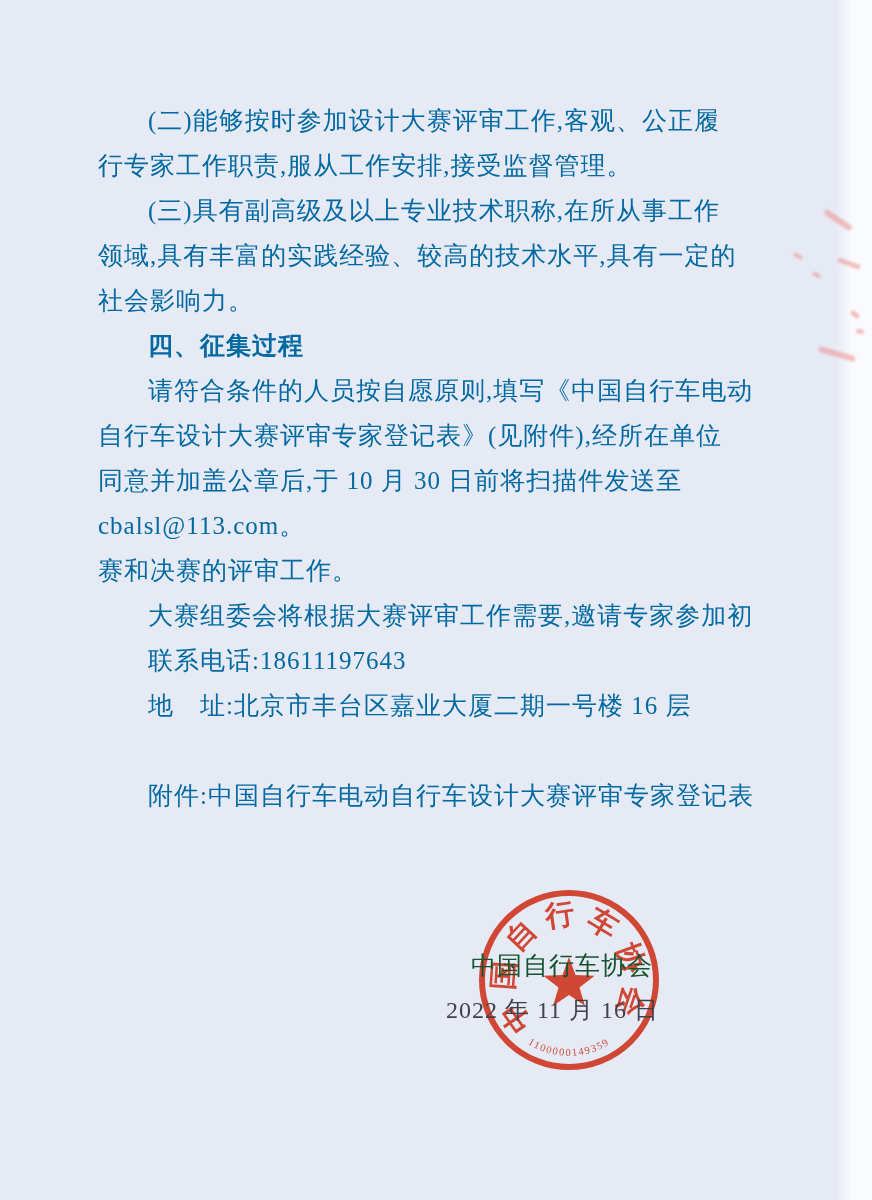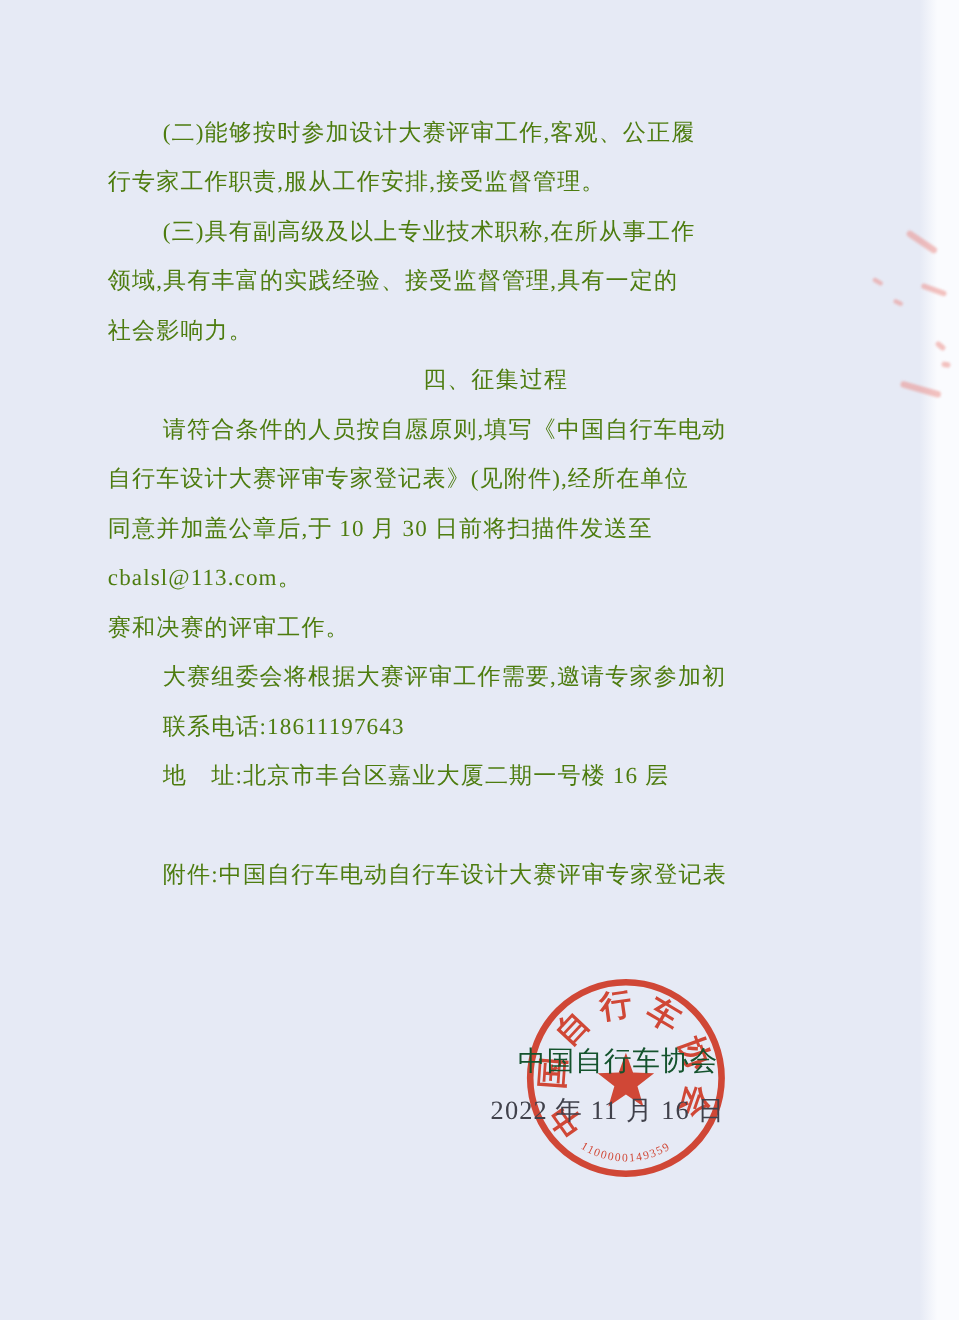"(二)能够按时参加设计大赛评审工作,客观、公正履" .doc { color: #4d7c0f -> #0369a1; font-size: 21px -> 25px }
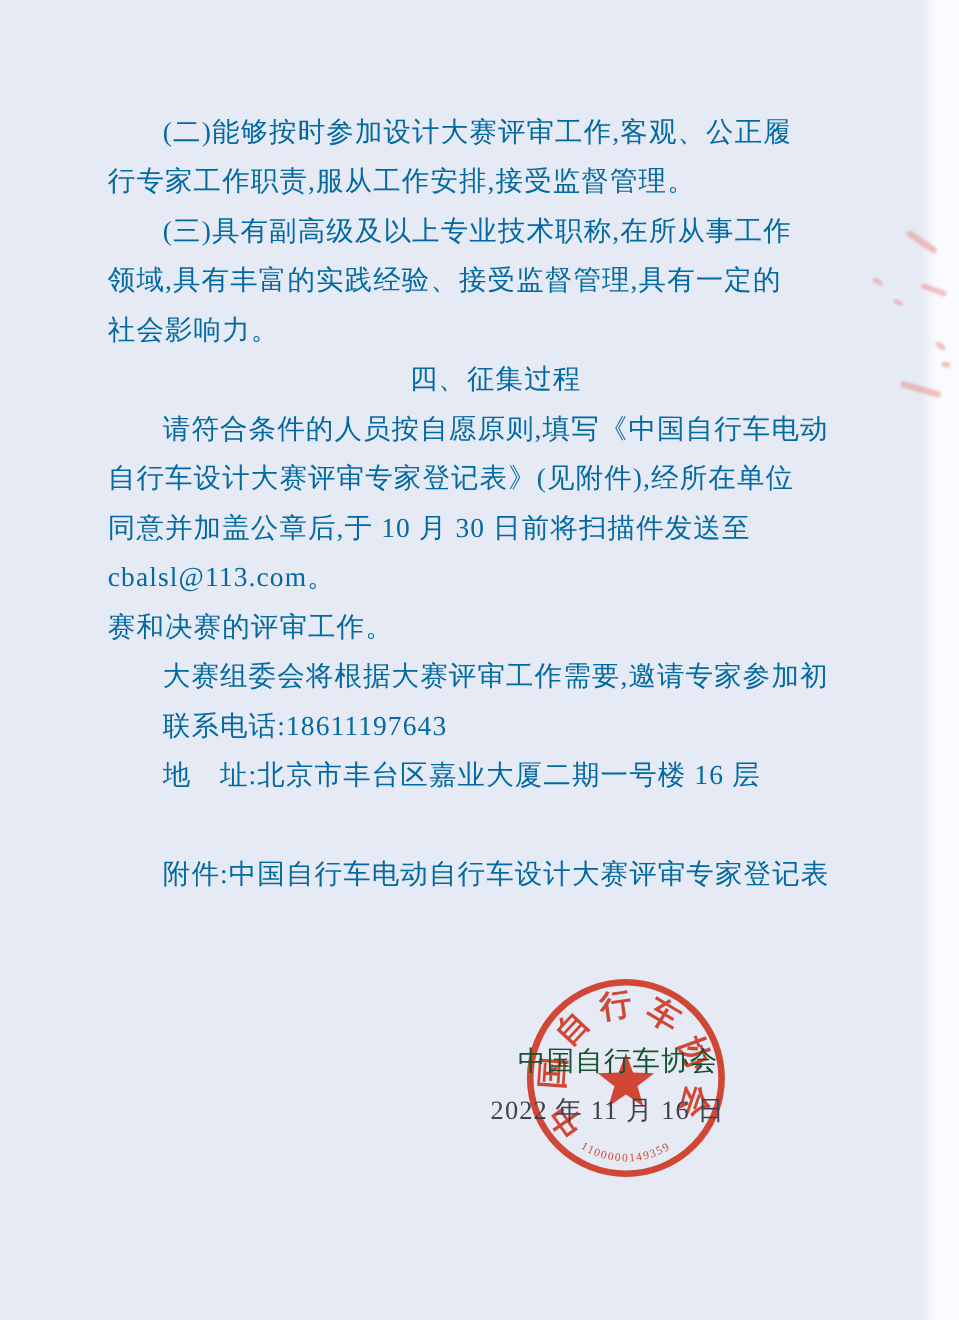"领域,具有丰富的实践经验、接受监督管理,具有一定的" div.line { text: 接受监督管理 -> 较高的技术水平 }
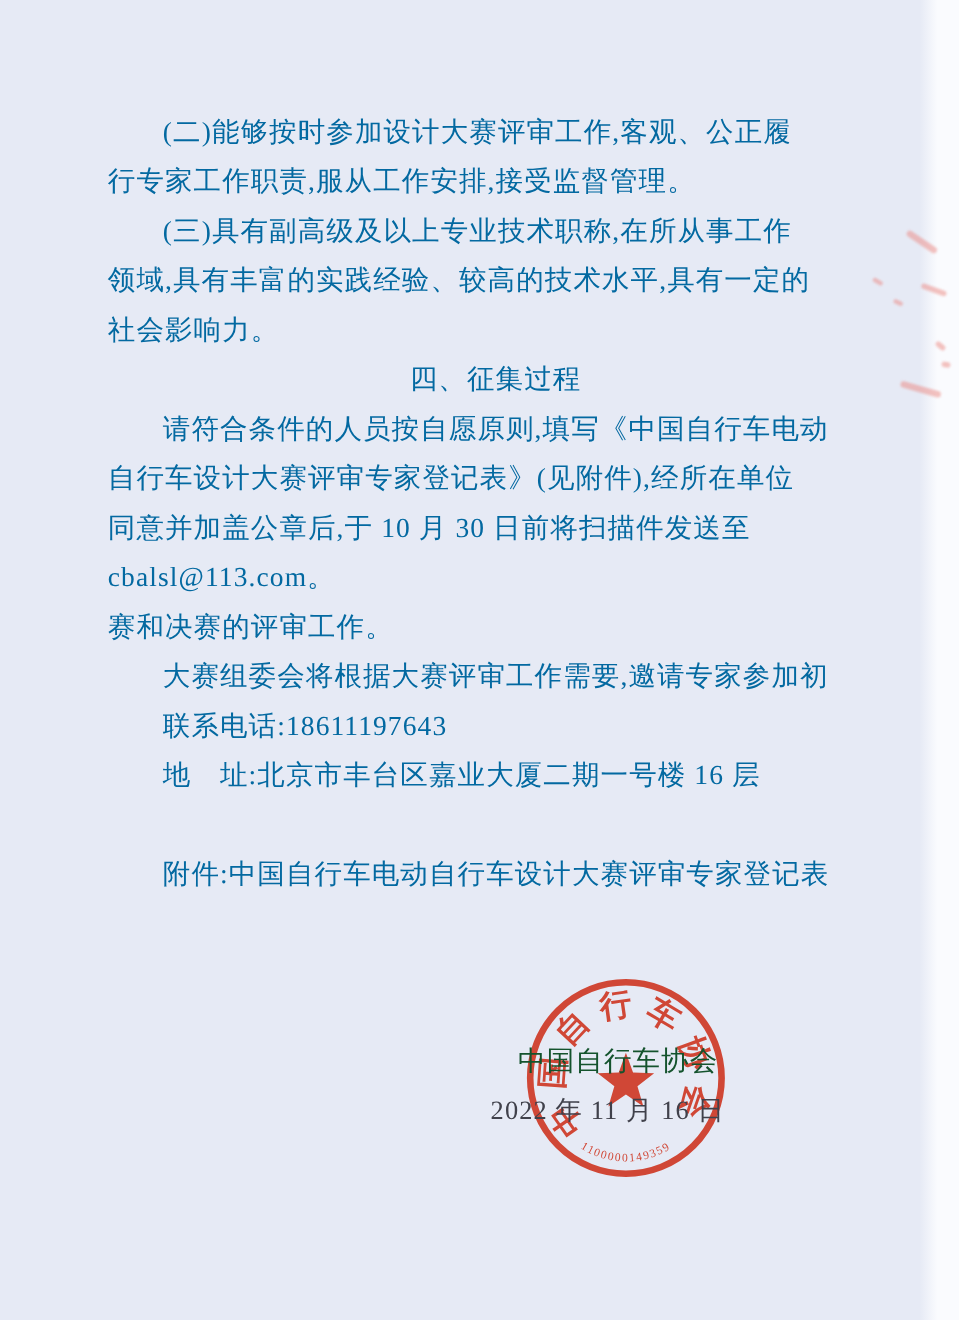"四、征集过程" .bold { font-weight: normal -> bold; text-align: center -> none }
